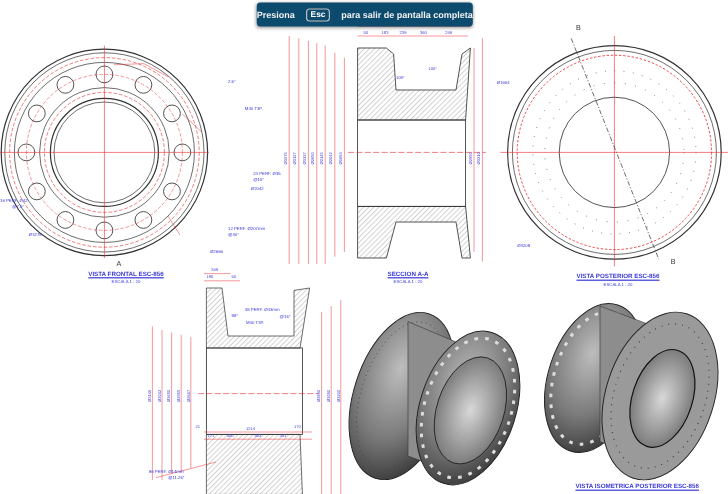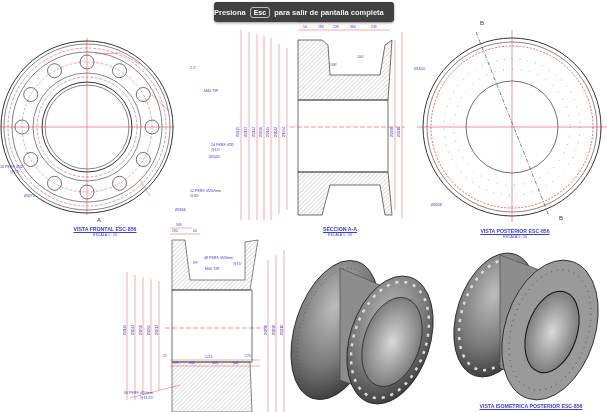"Presiona" .toast { background: #404040 -> #0c4a6e; justify-content: flex-start -> space-between }
